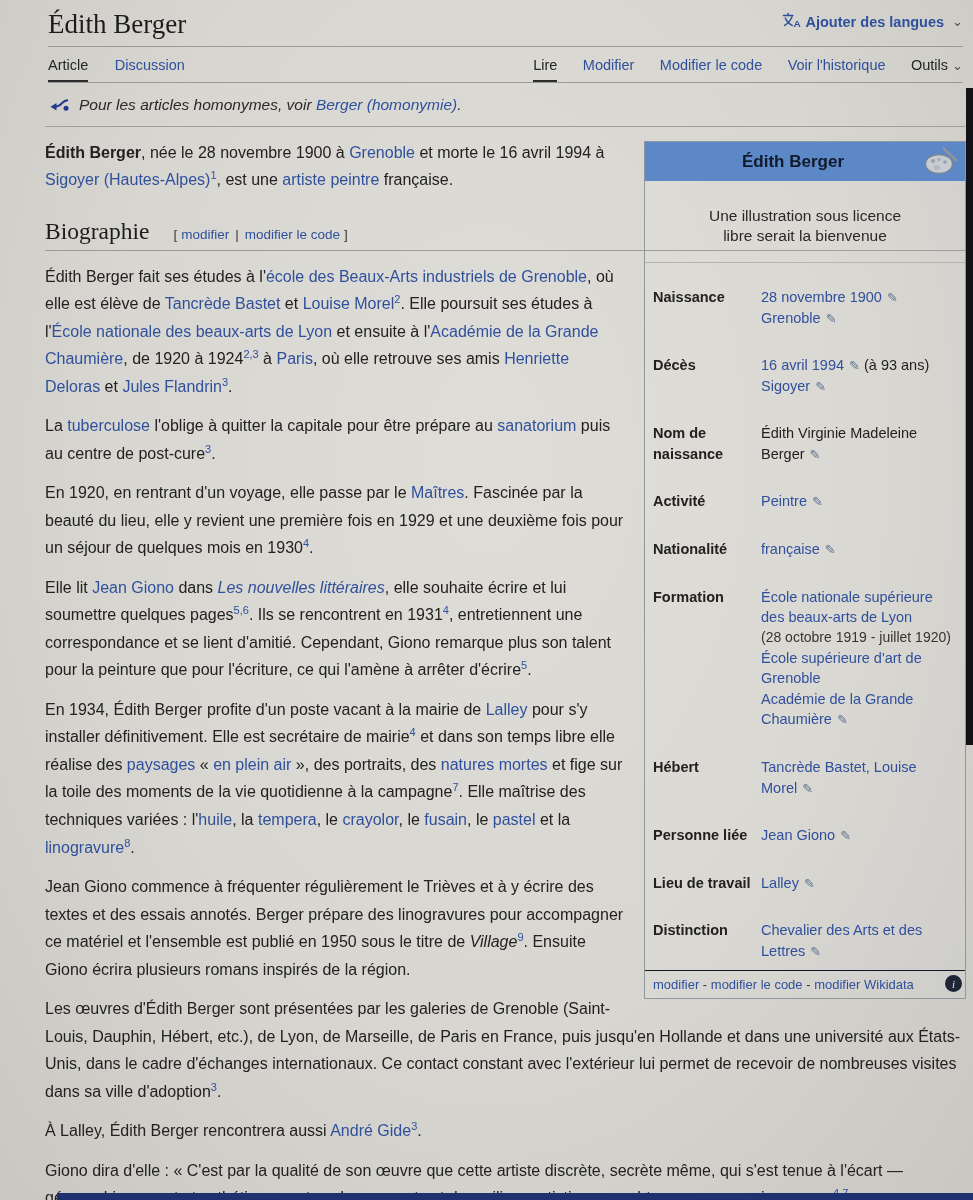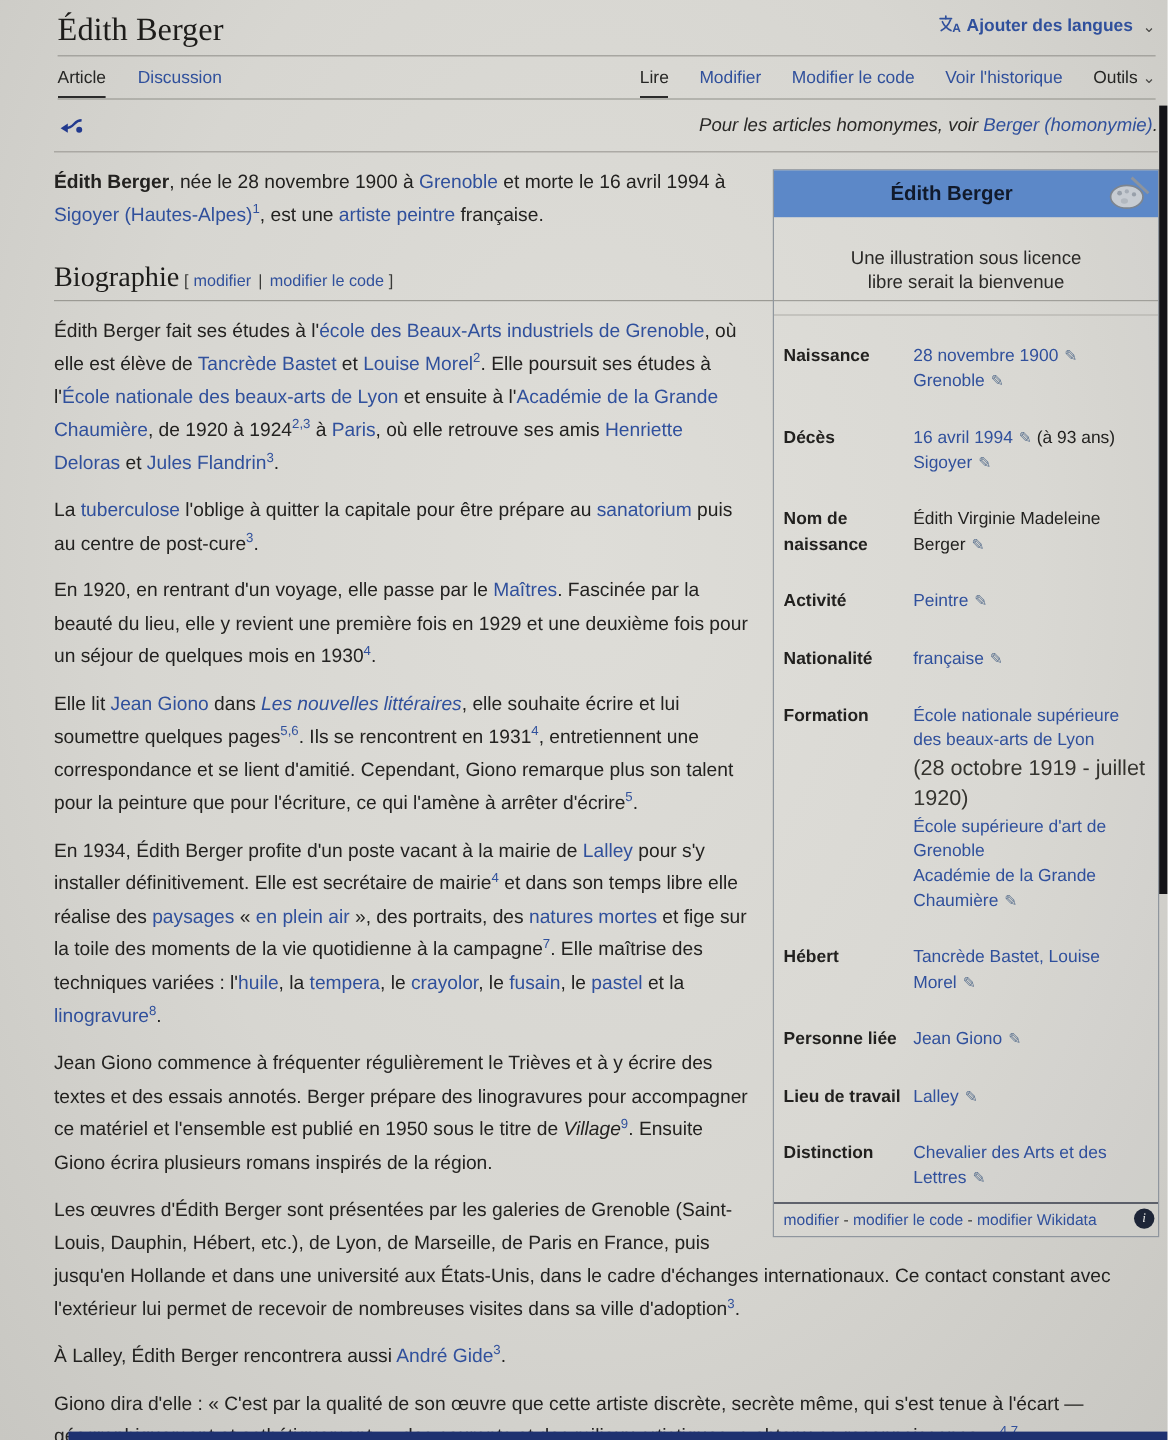"Pour les articles homonymes, voir" .hatnote { text-align: right -> none }
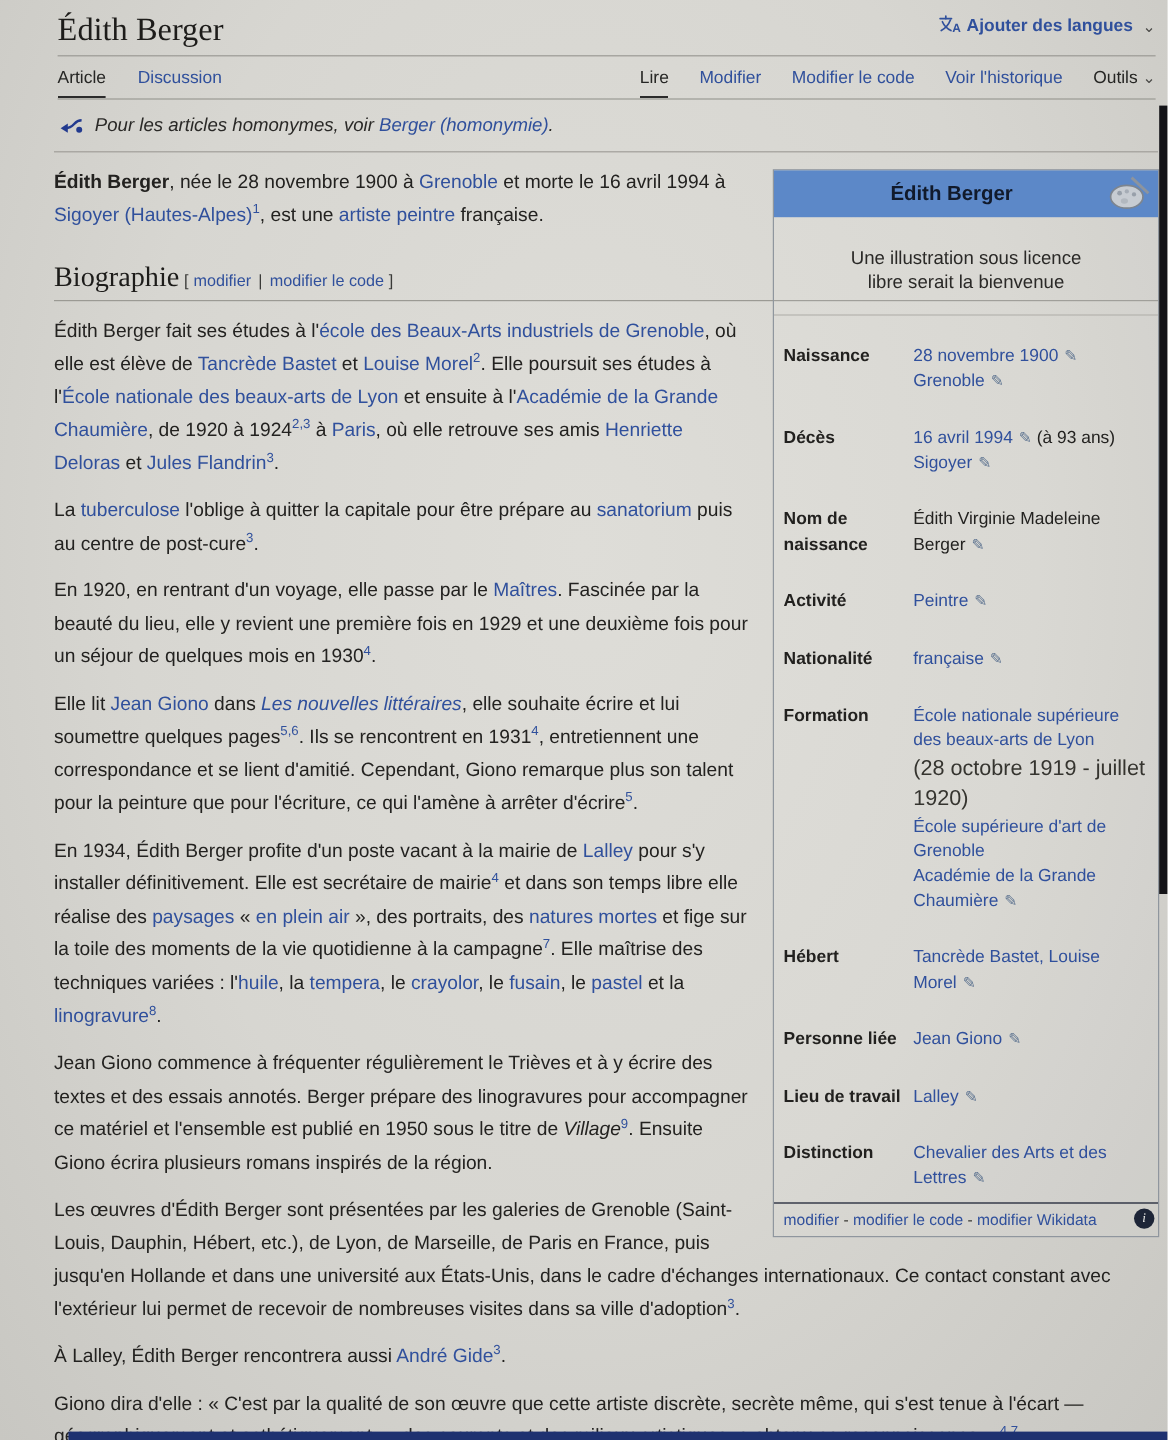"[ modifier | modifier le" .editsection { margin-left: 4px -> 24px }
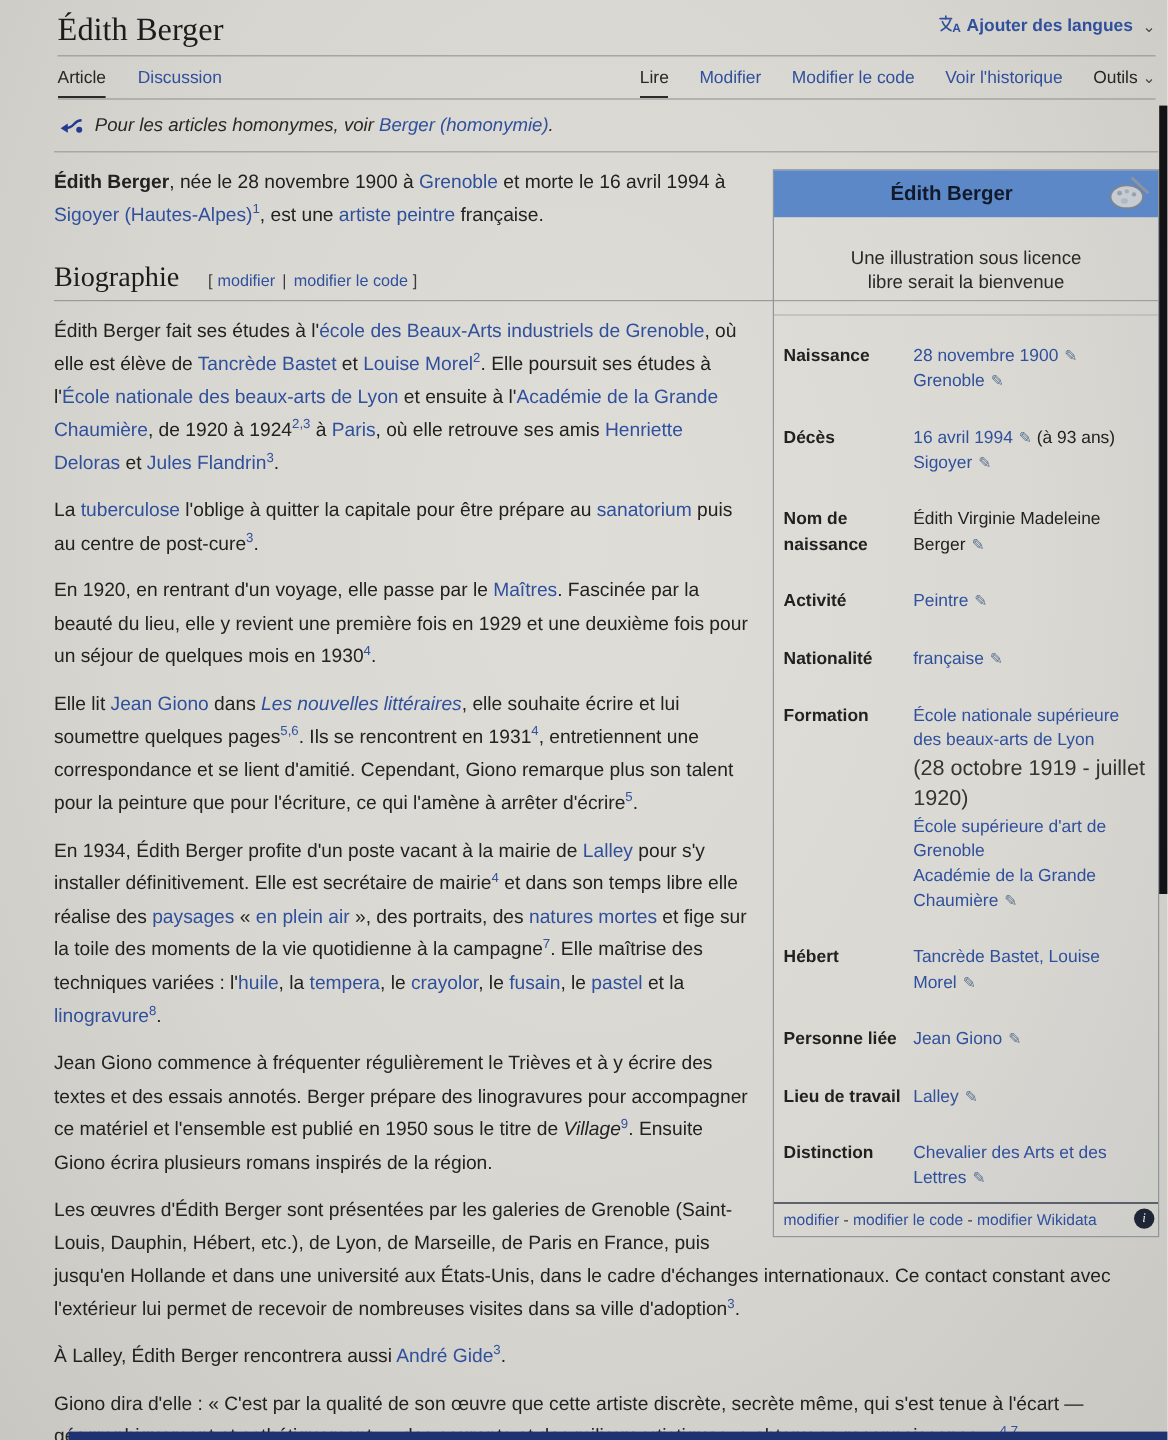"(28 octobre 1919 - juillet" .ib-line.small { font-size: 18px -> 14px }
